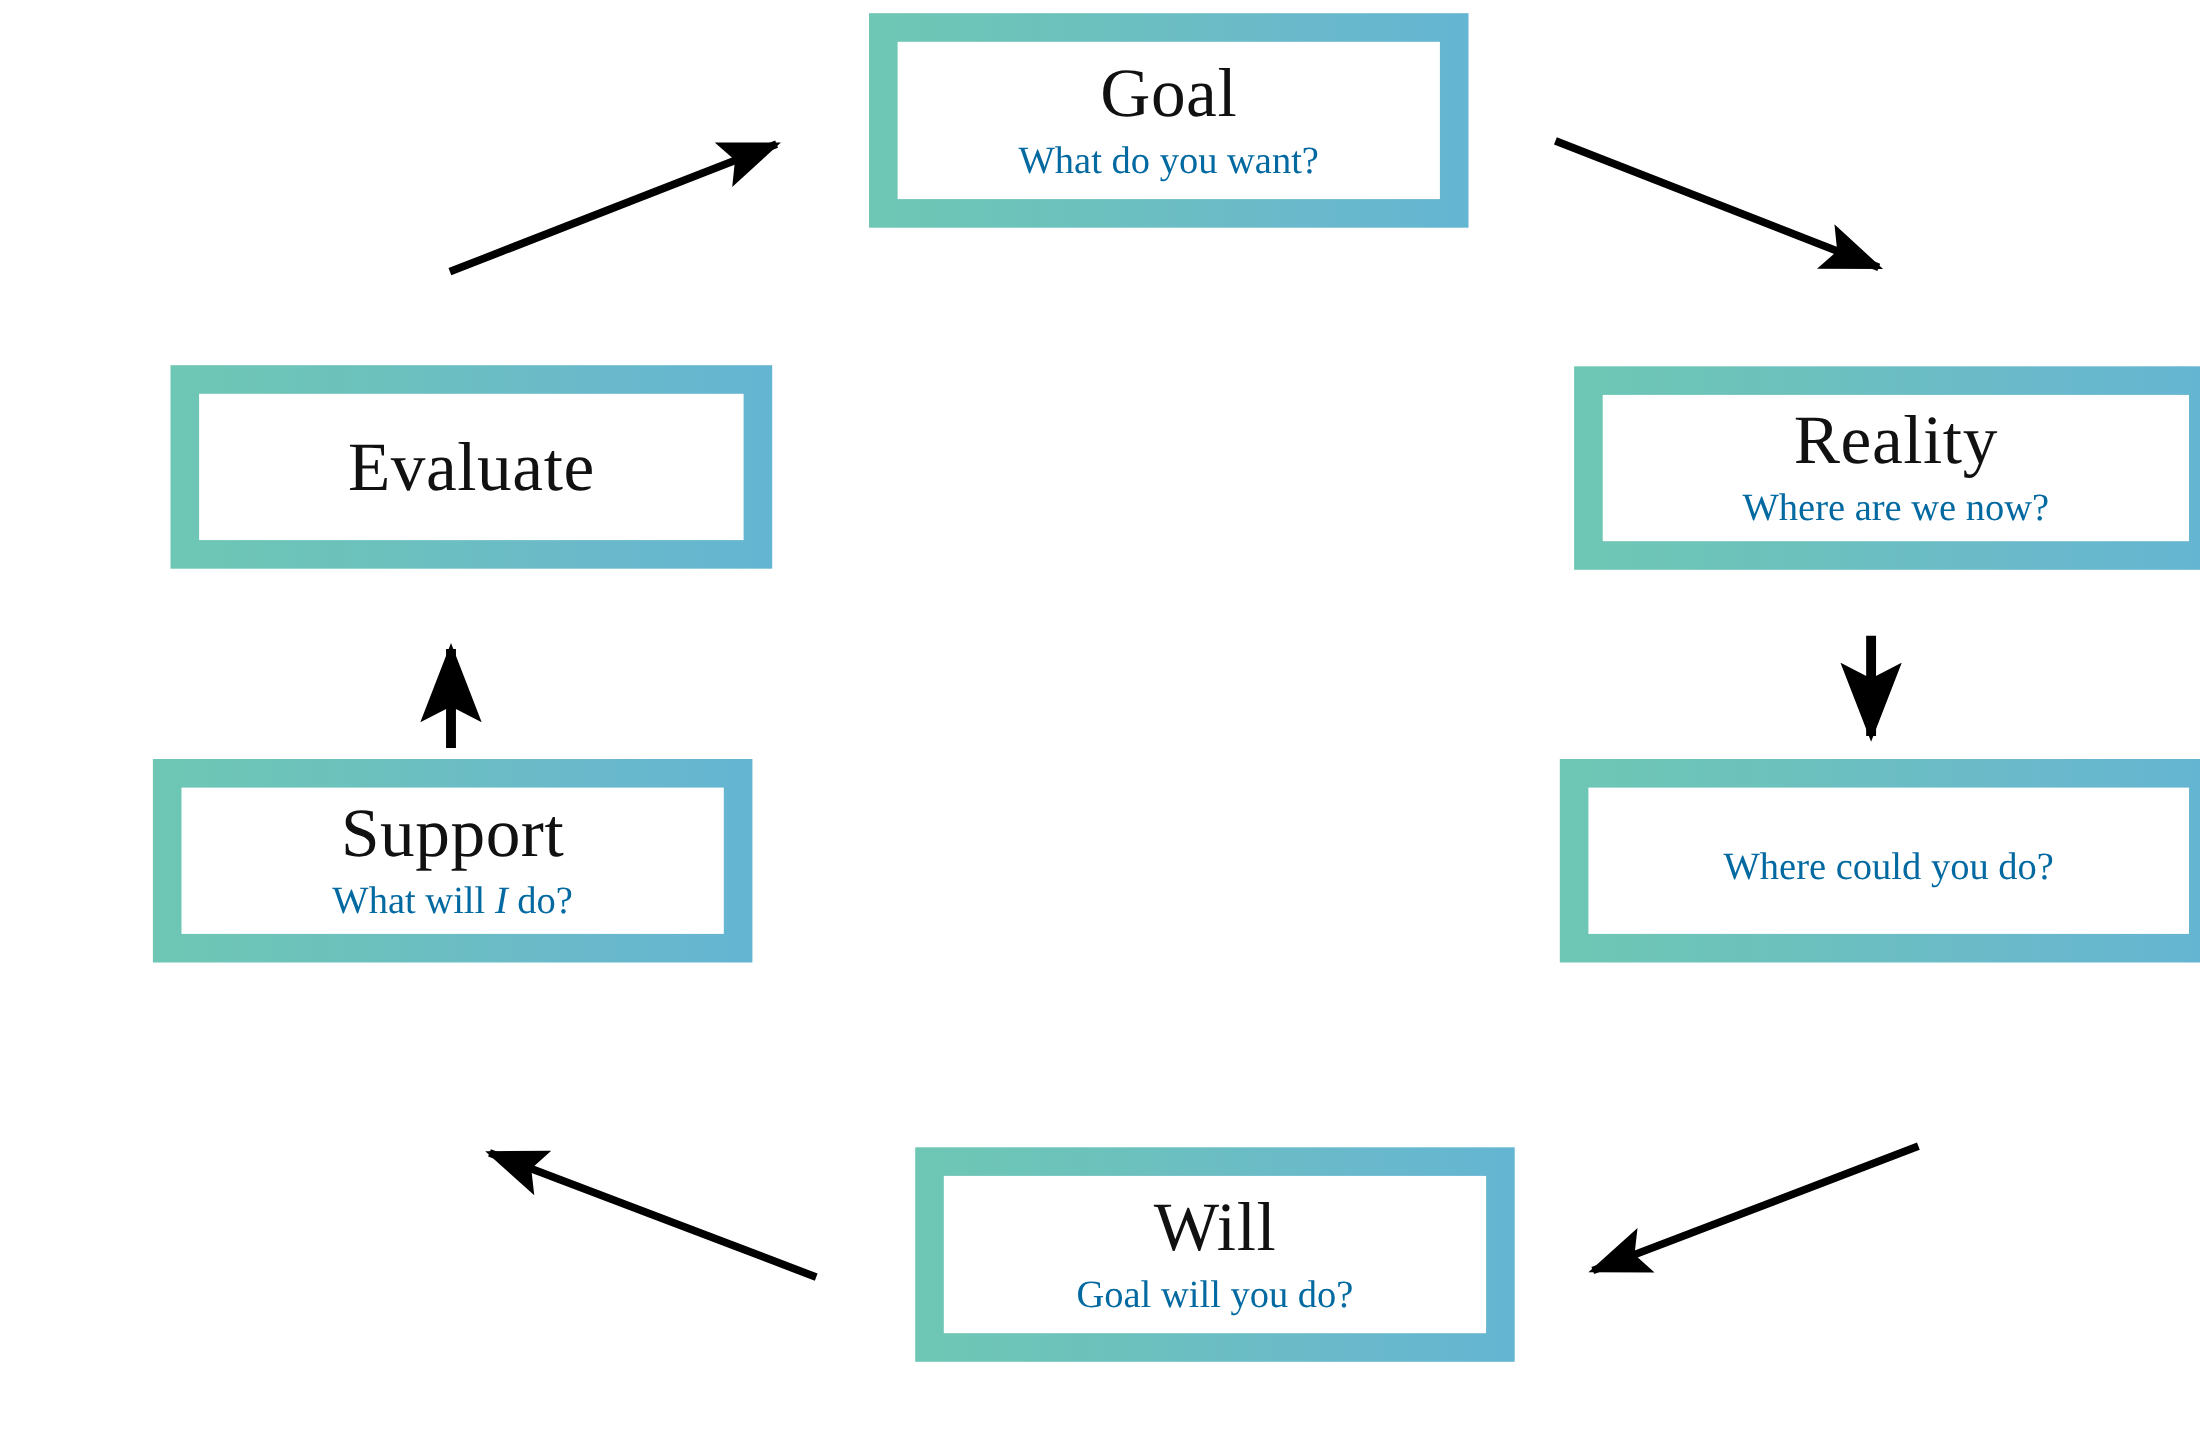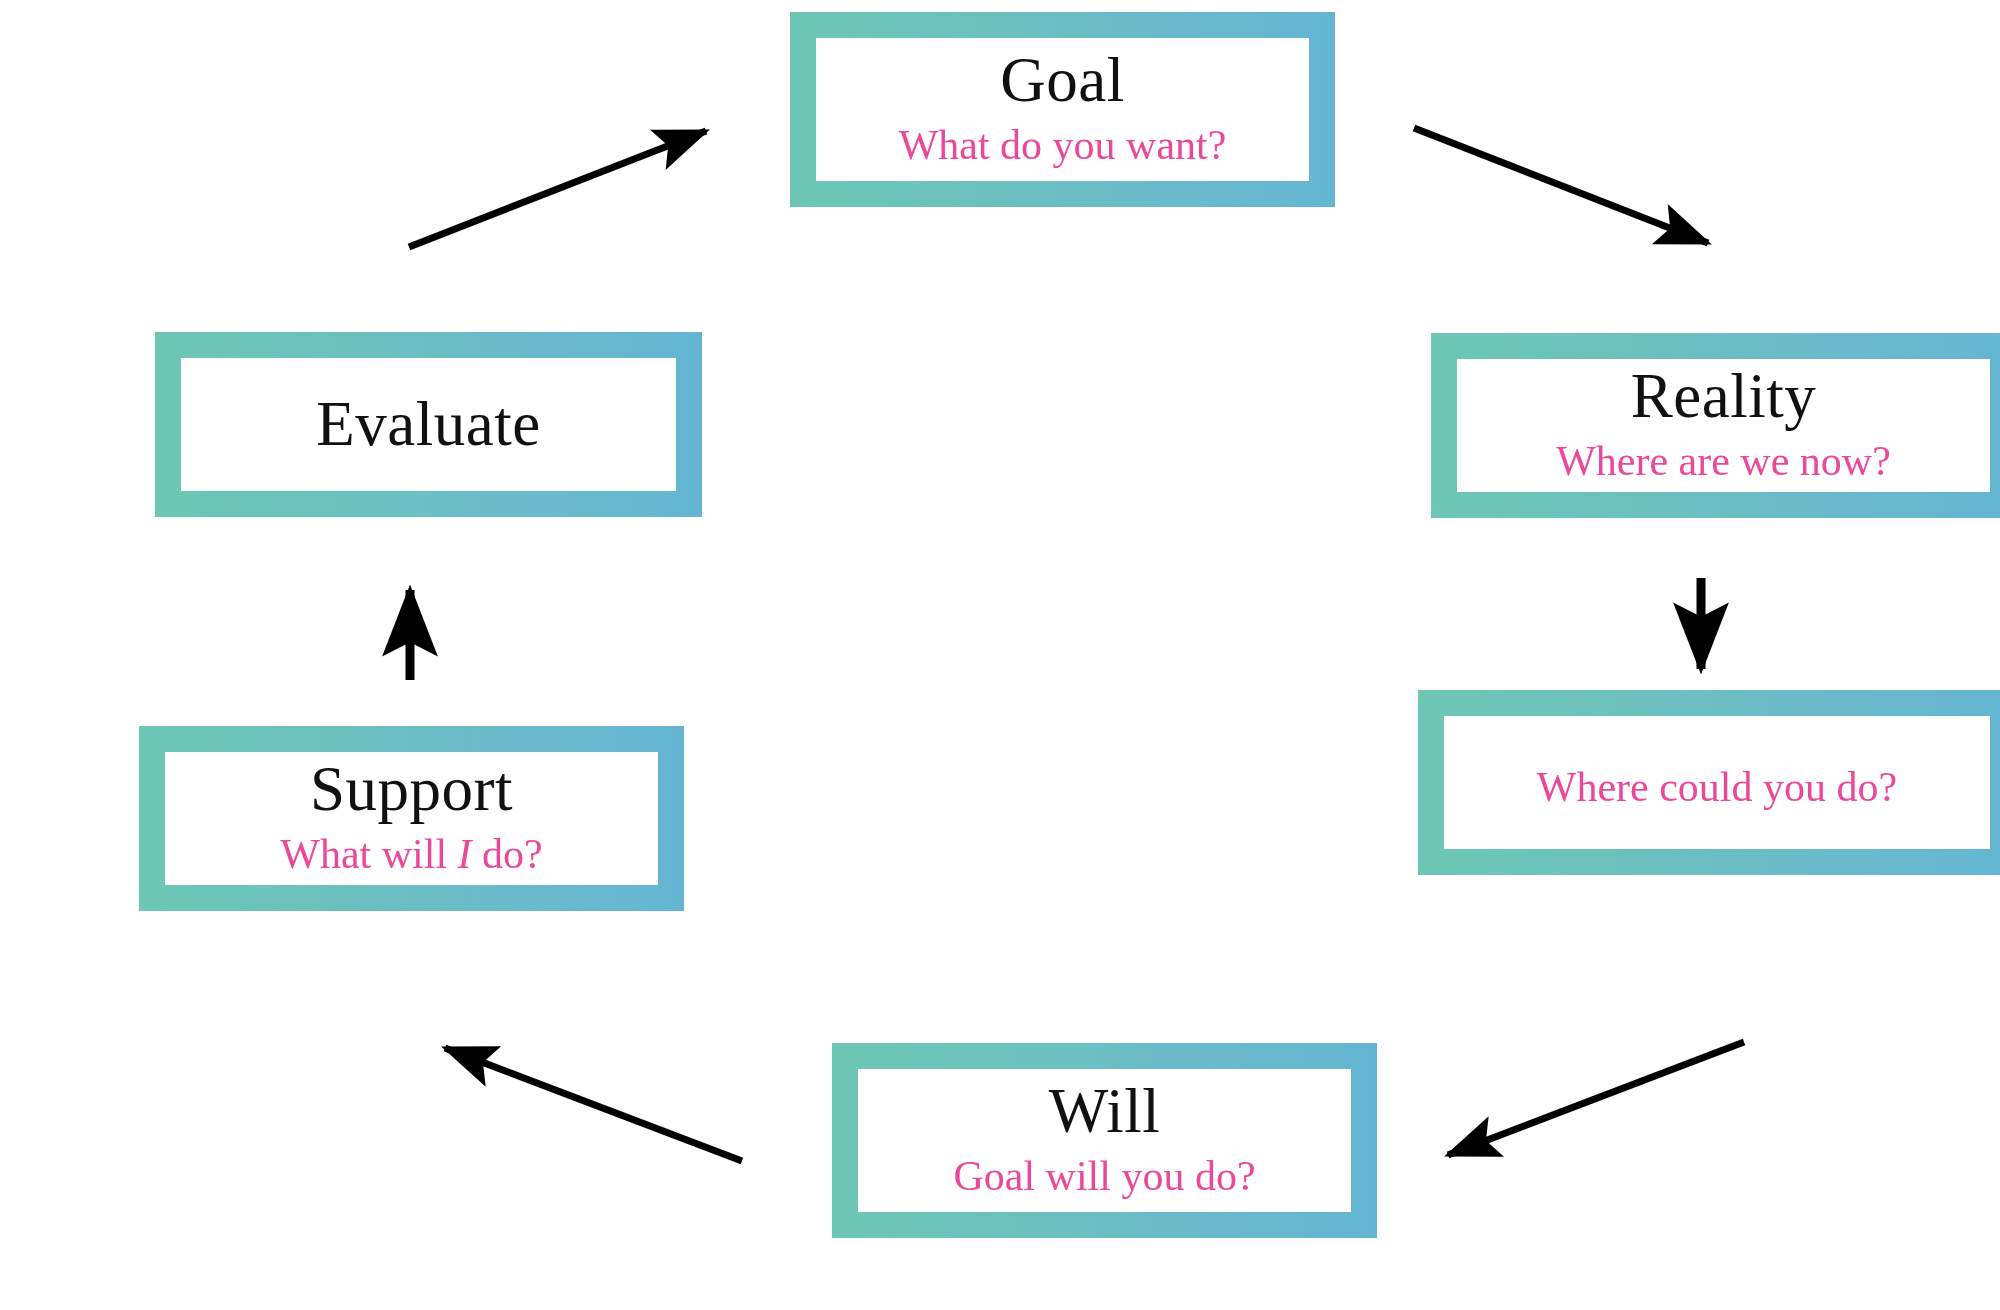"What do you want?" .node-sub { color: #ec4899 -> #0369a1; font-size: 42px -> 35px }
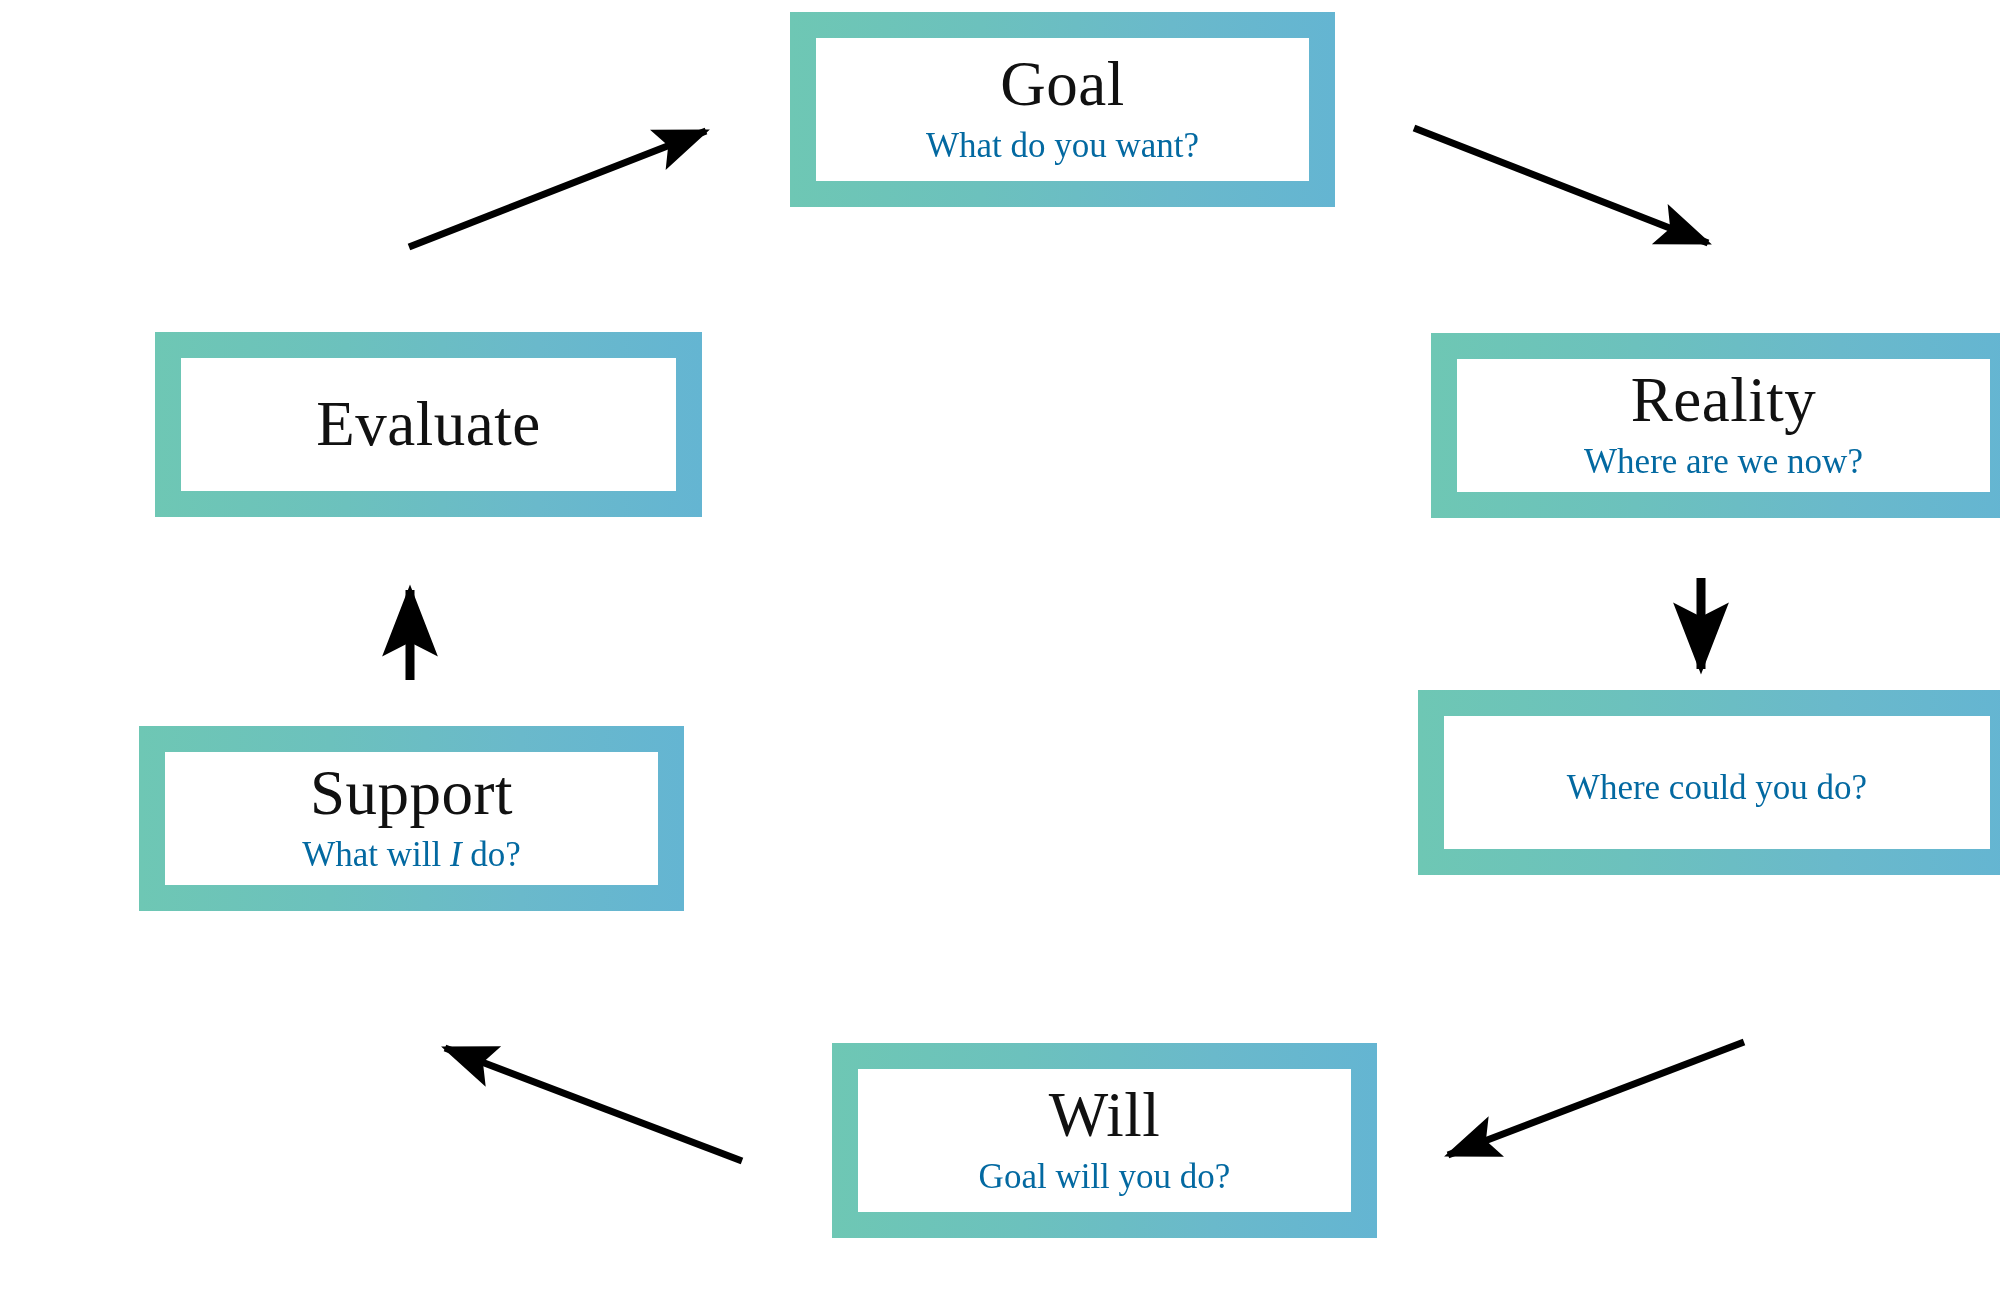"Support" #node-support { margin-top: 36px -> none }
